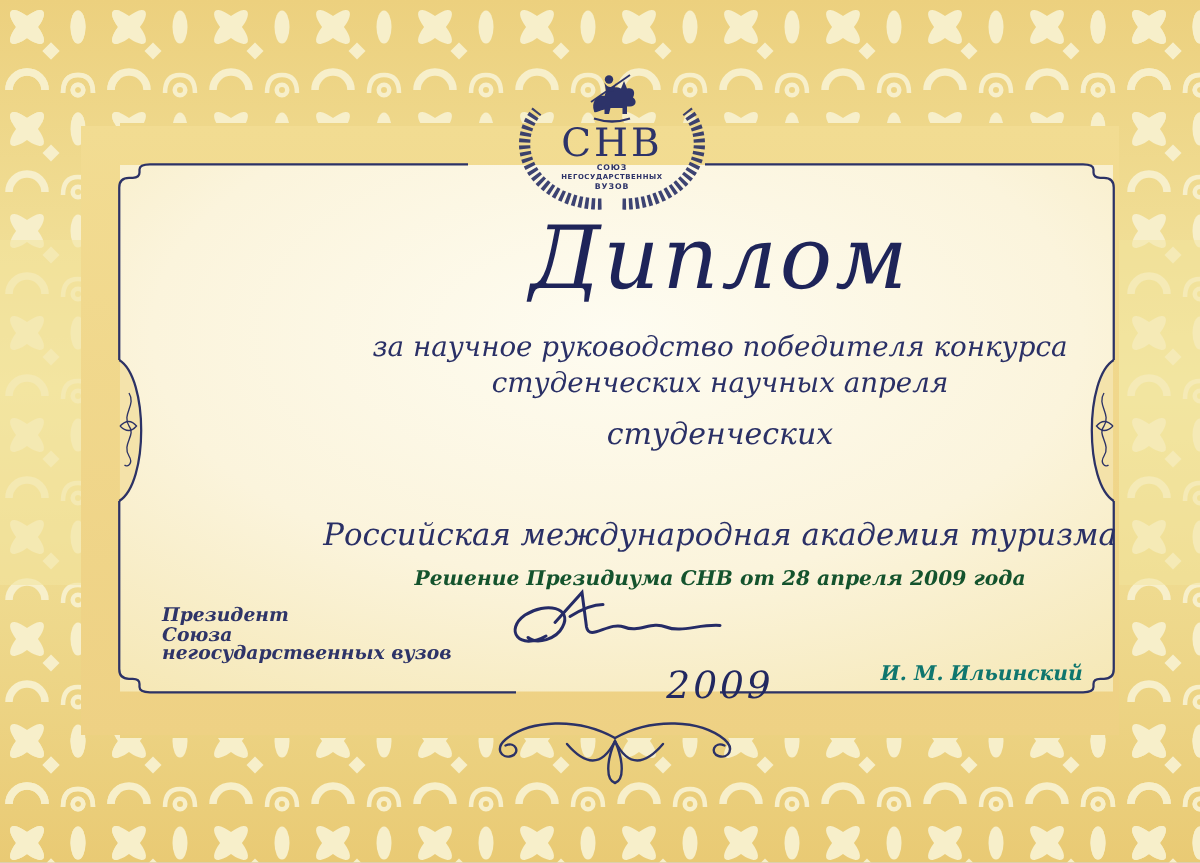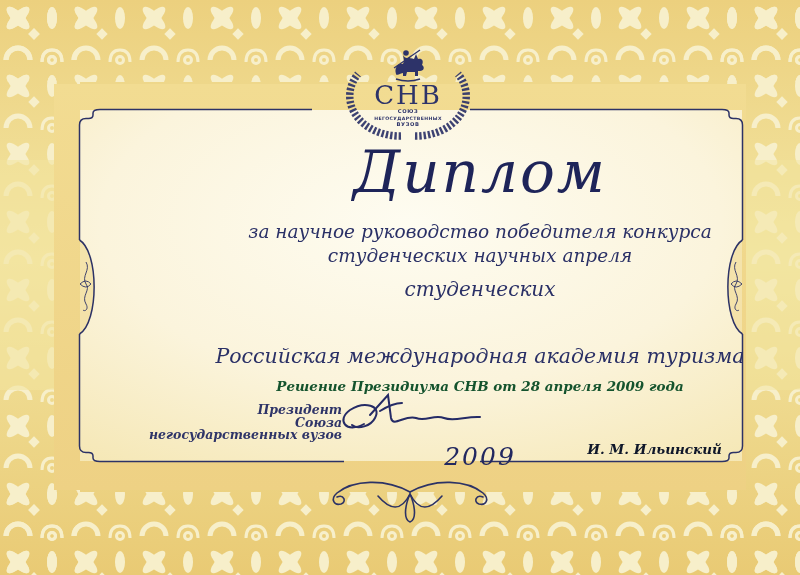"Президент" .official { text-align: right -> left }
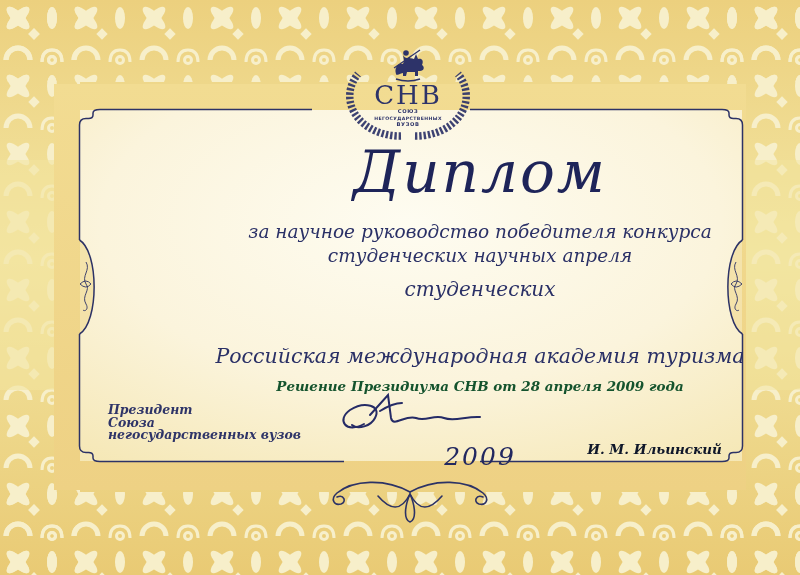"И. М. Ильинский" .signer-name { color: #0f172a -> #0f766e }
